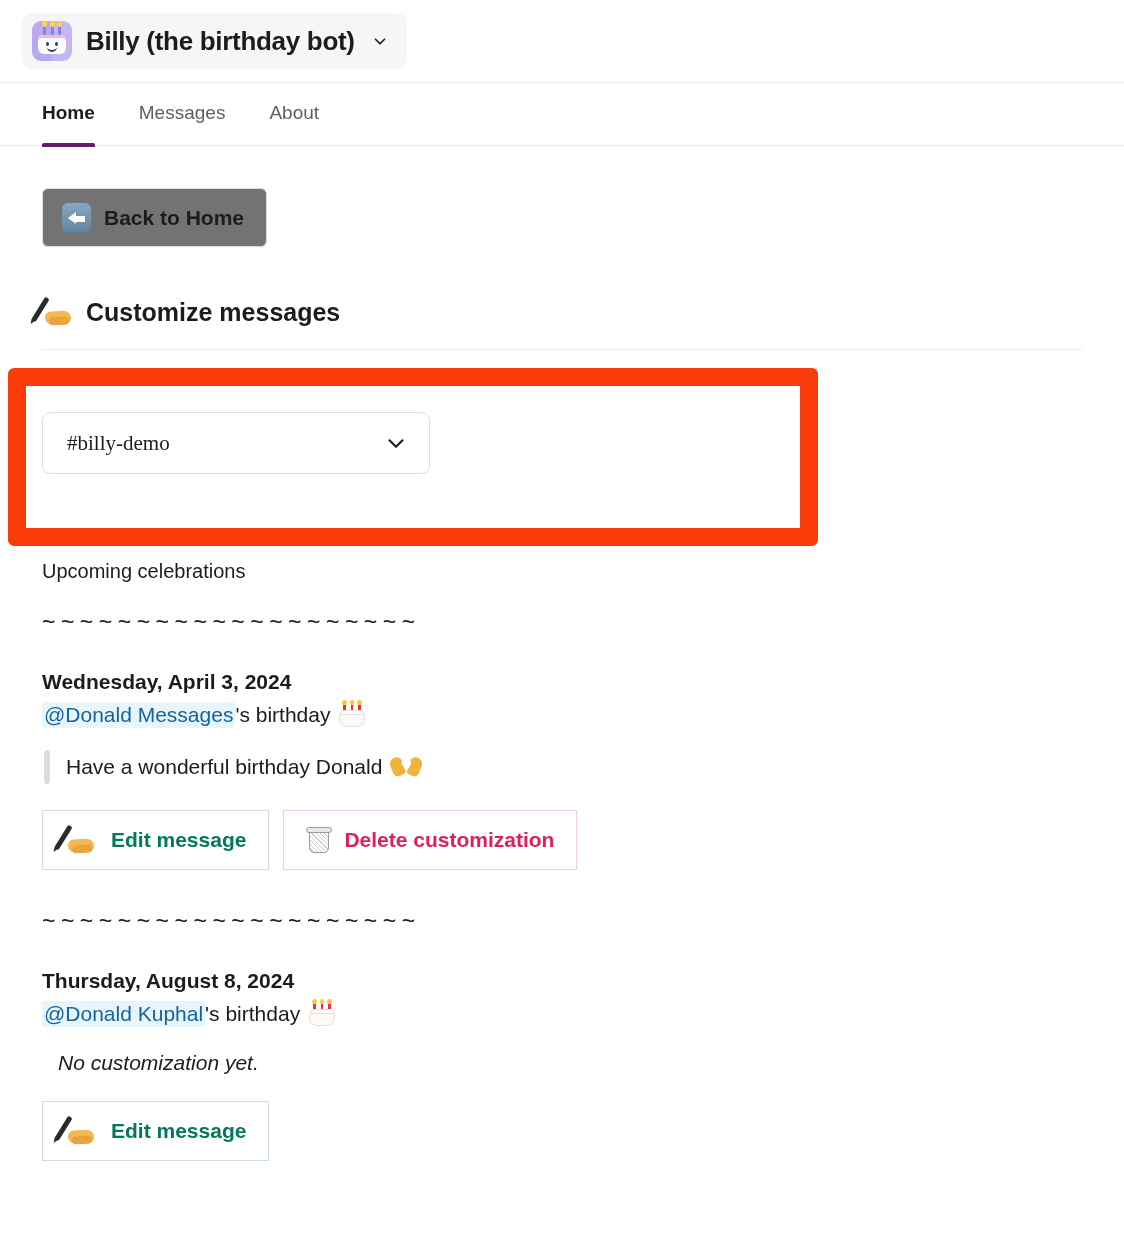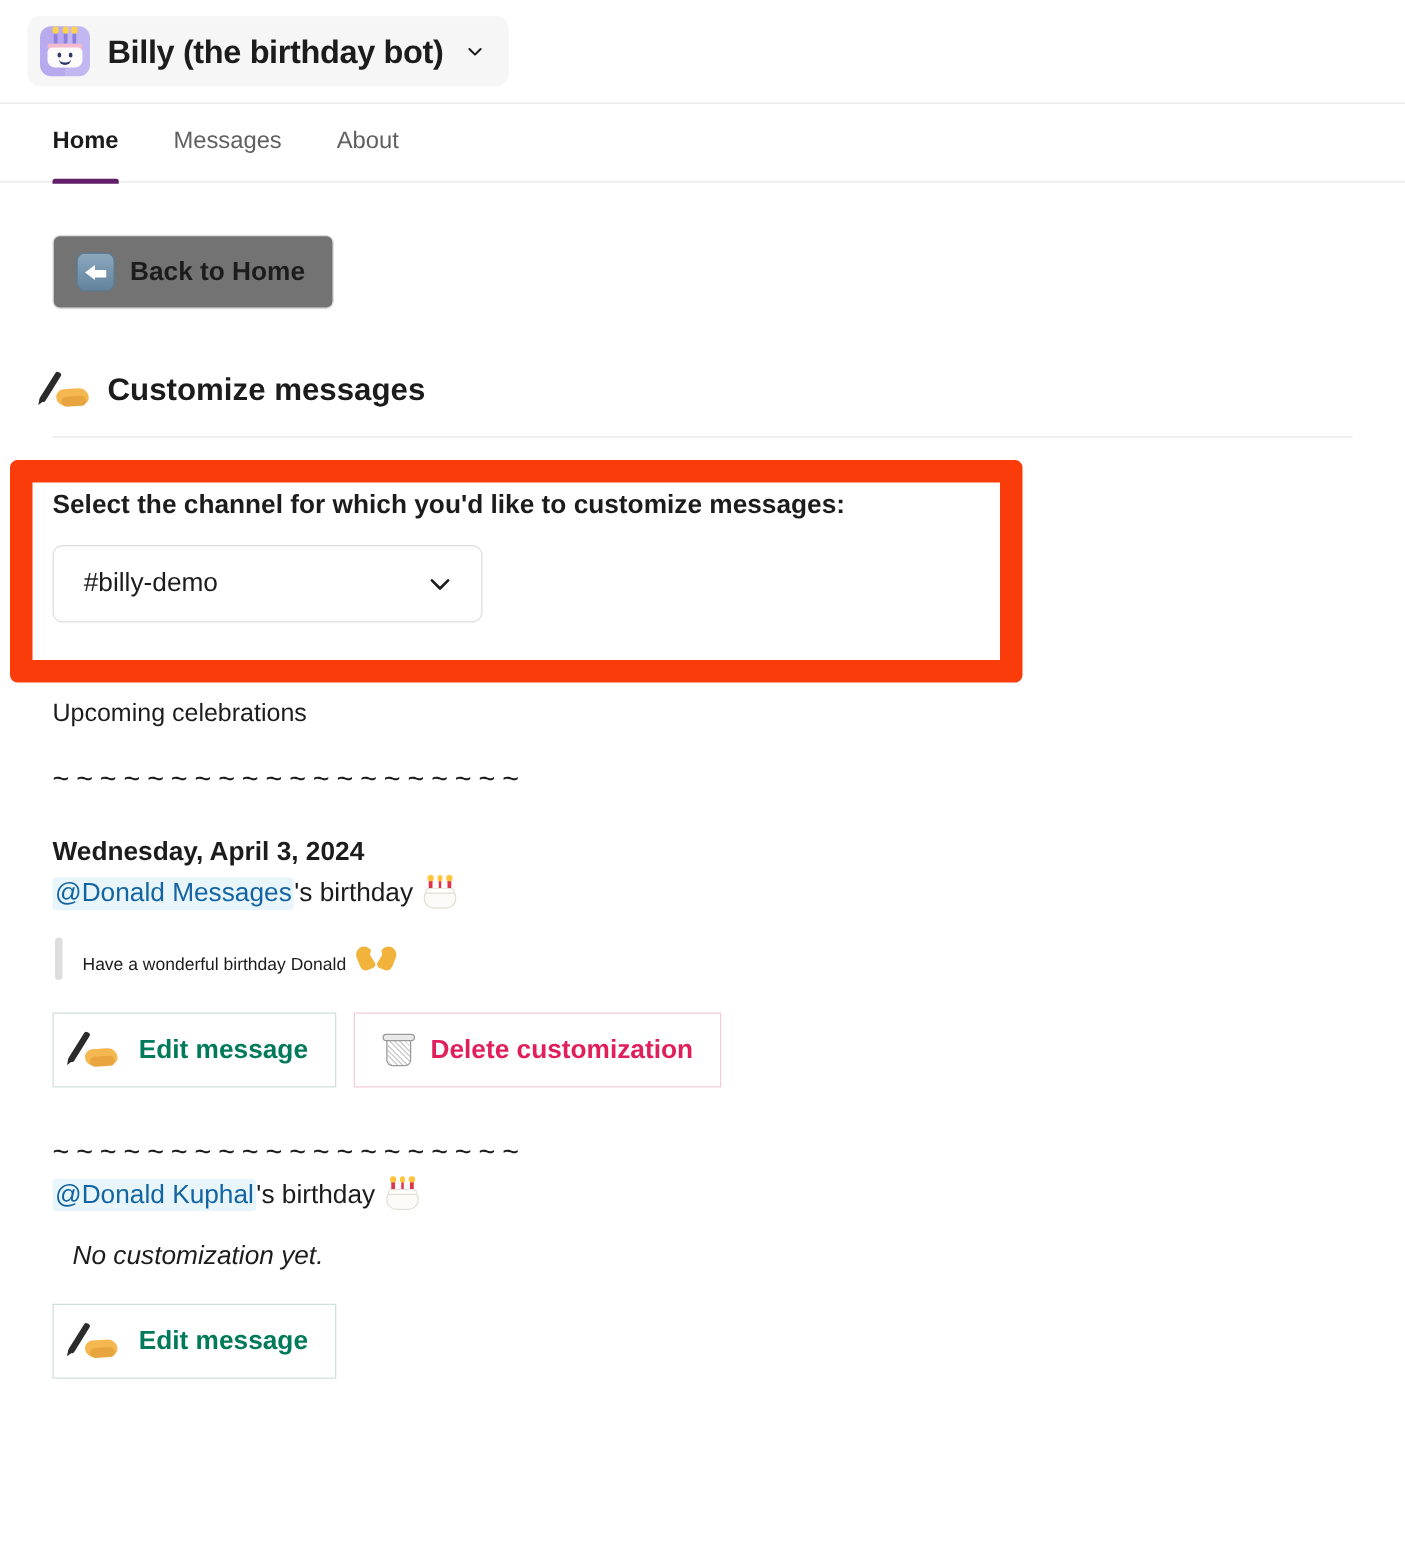"Select the channel for which" div.channel-label { html: <div>Select the channel for which you'd like to customize messages:</div> -> none }
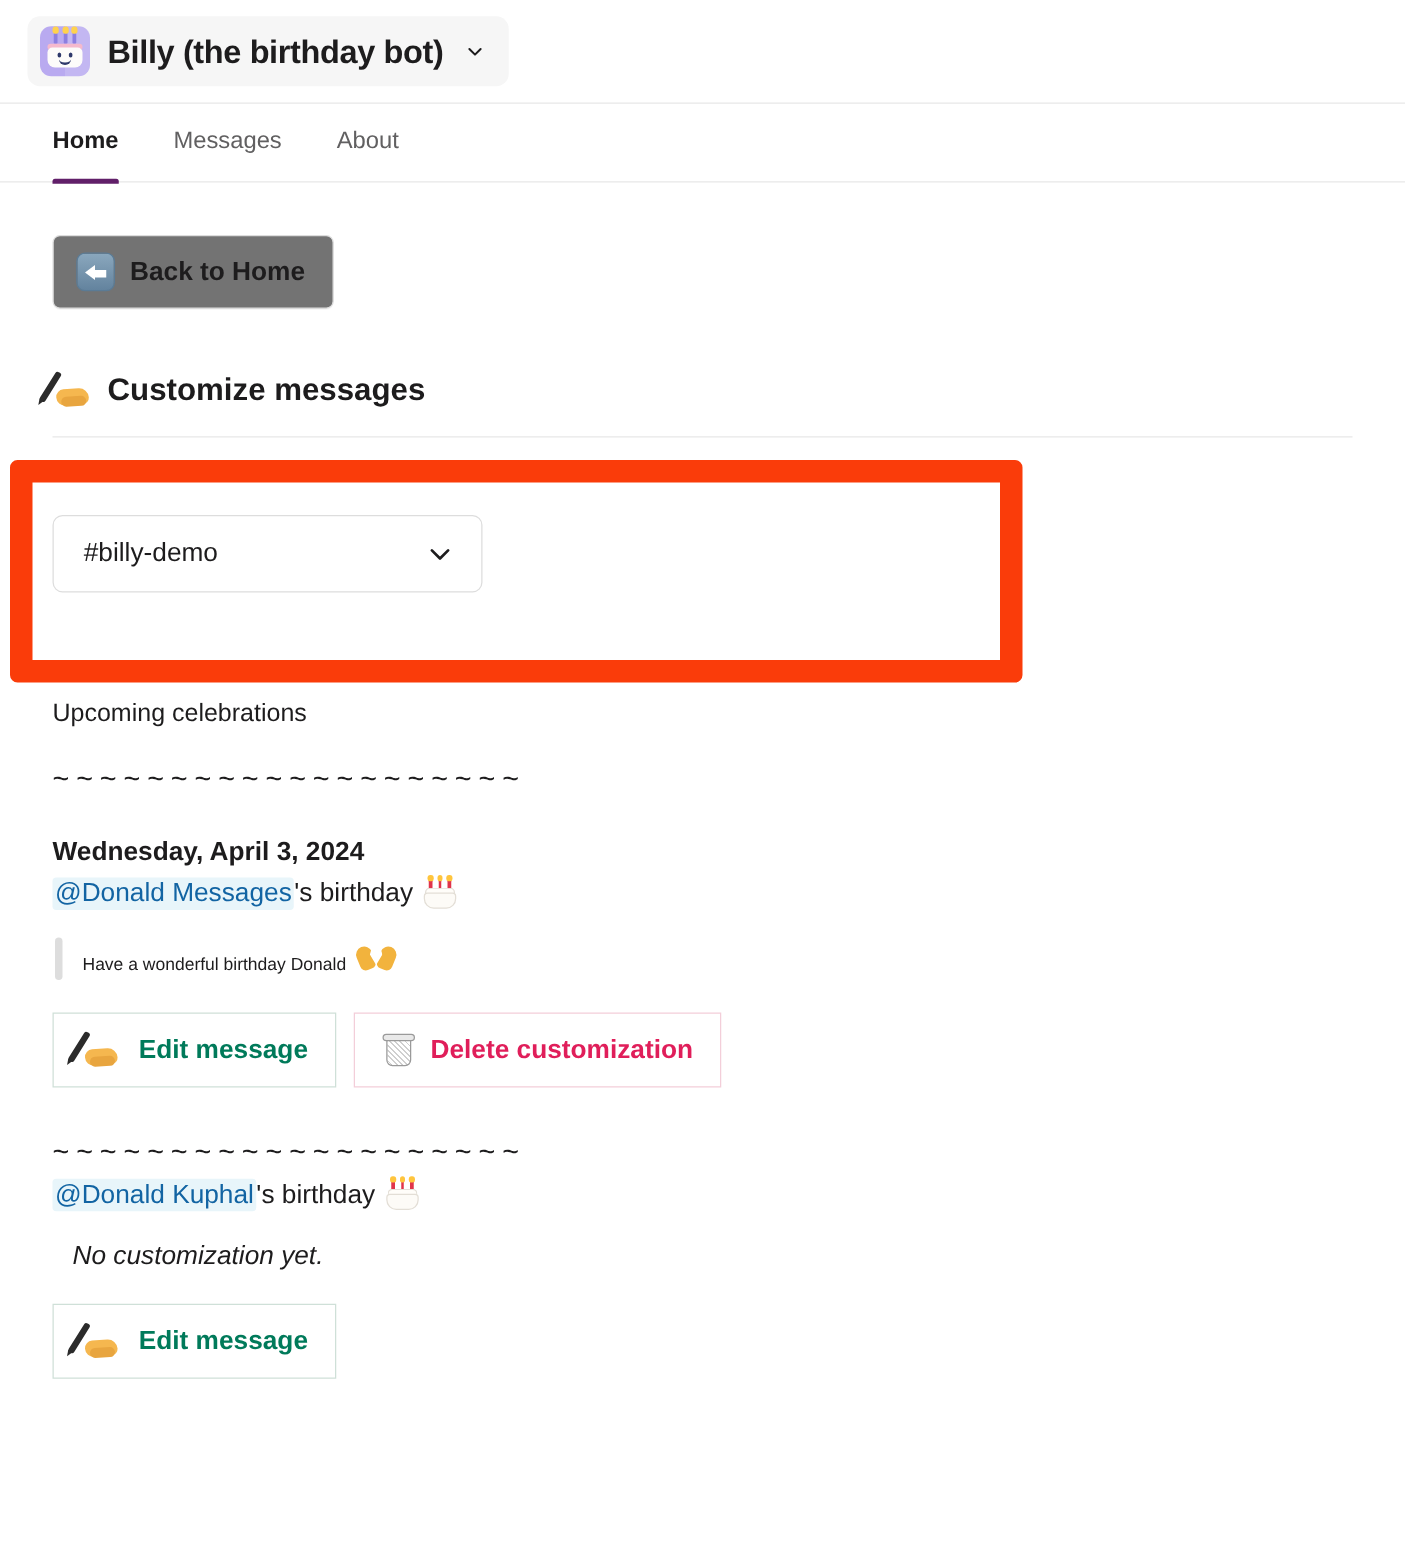"#billy-demo" .select-box { font-family: none -> Liberation Serif, serif; width: 344px -> 388px }
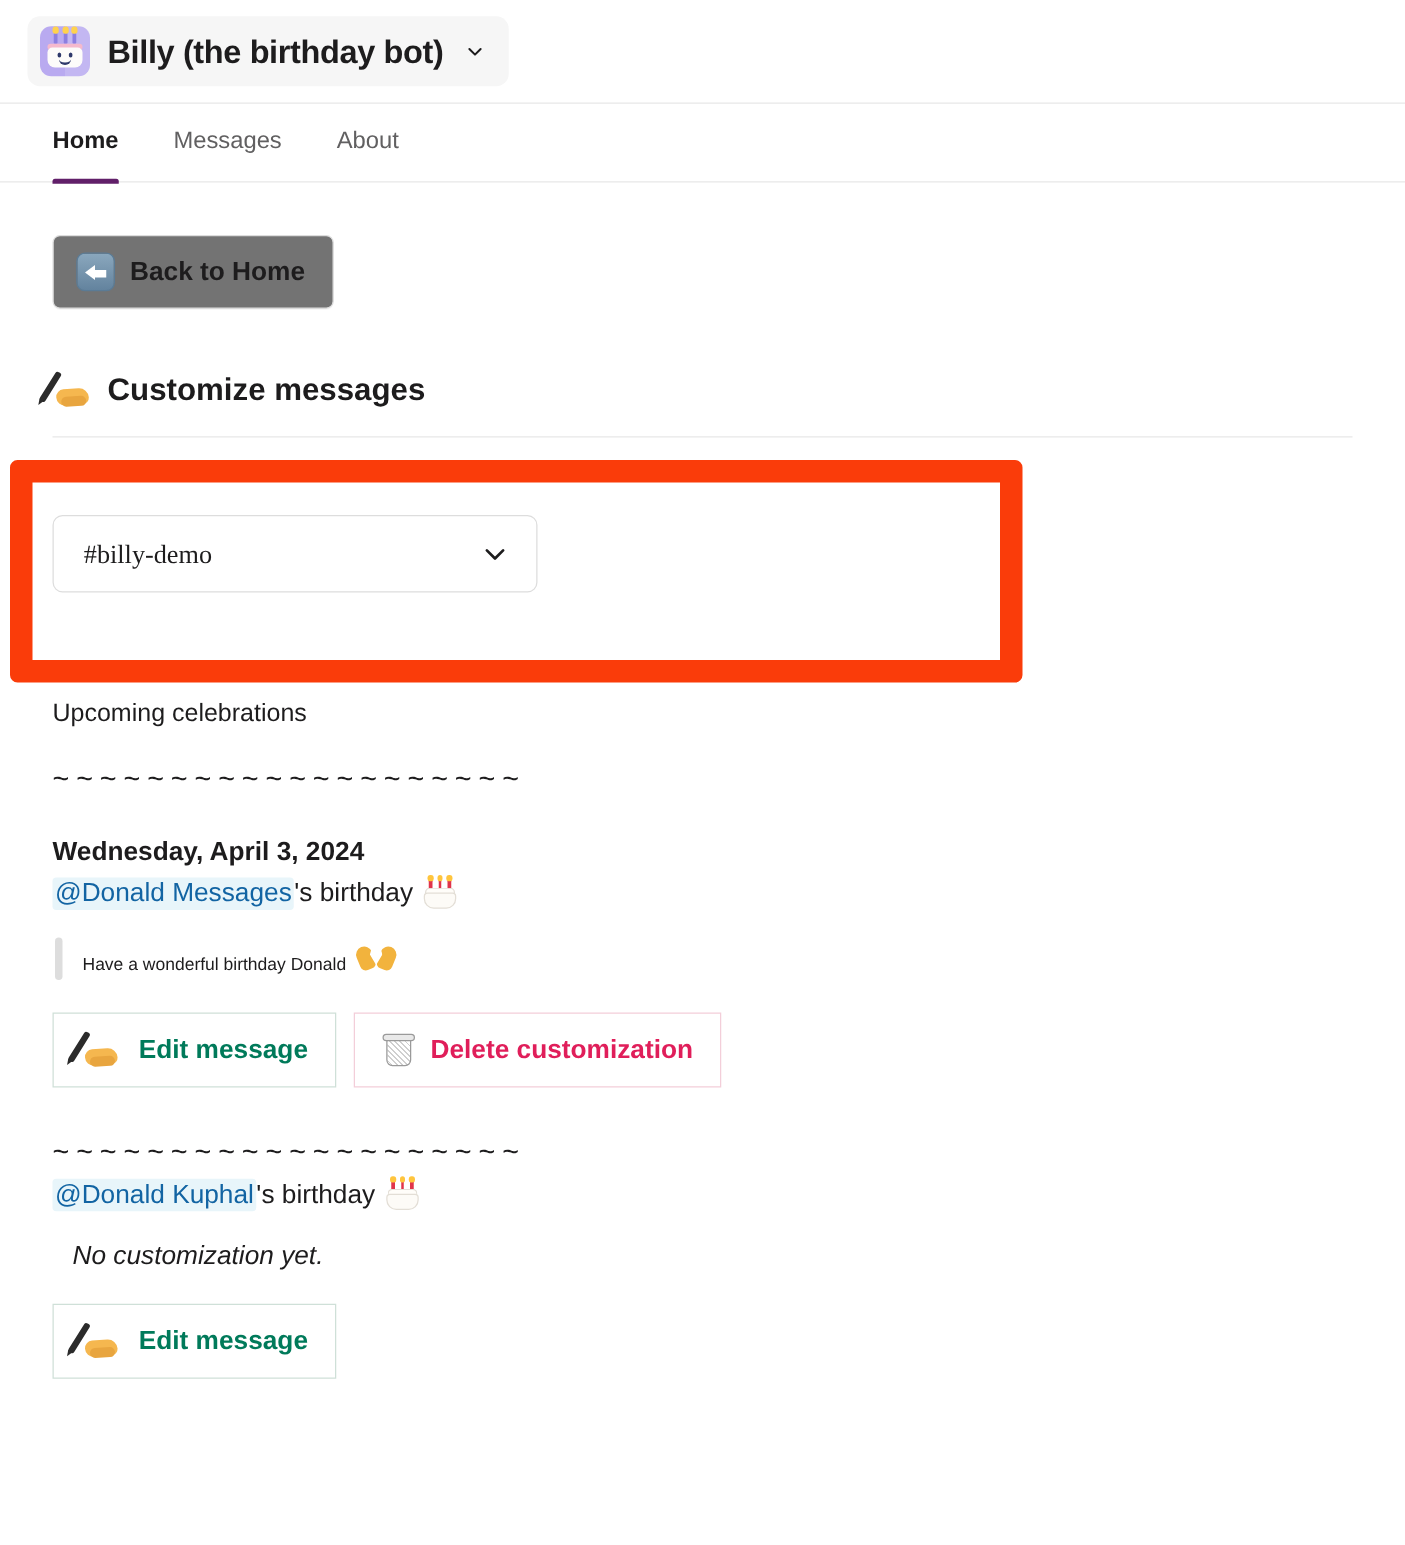"Have a wonderful birthday Donald" .quote-text { align-items: flex-end -> flex-start; font-size: 14px -> 21px }
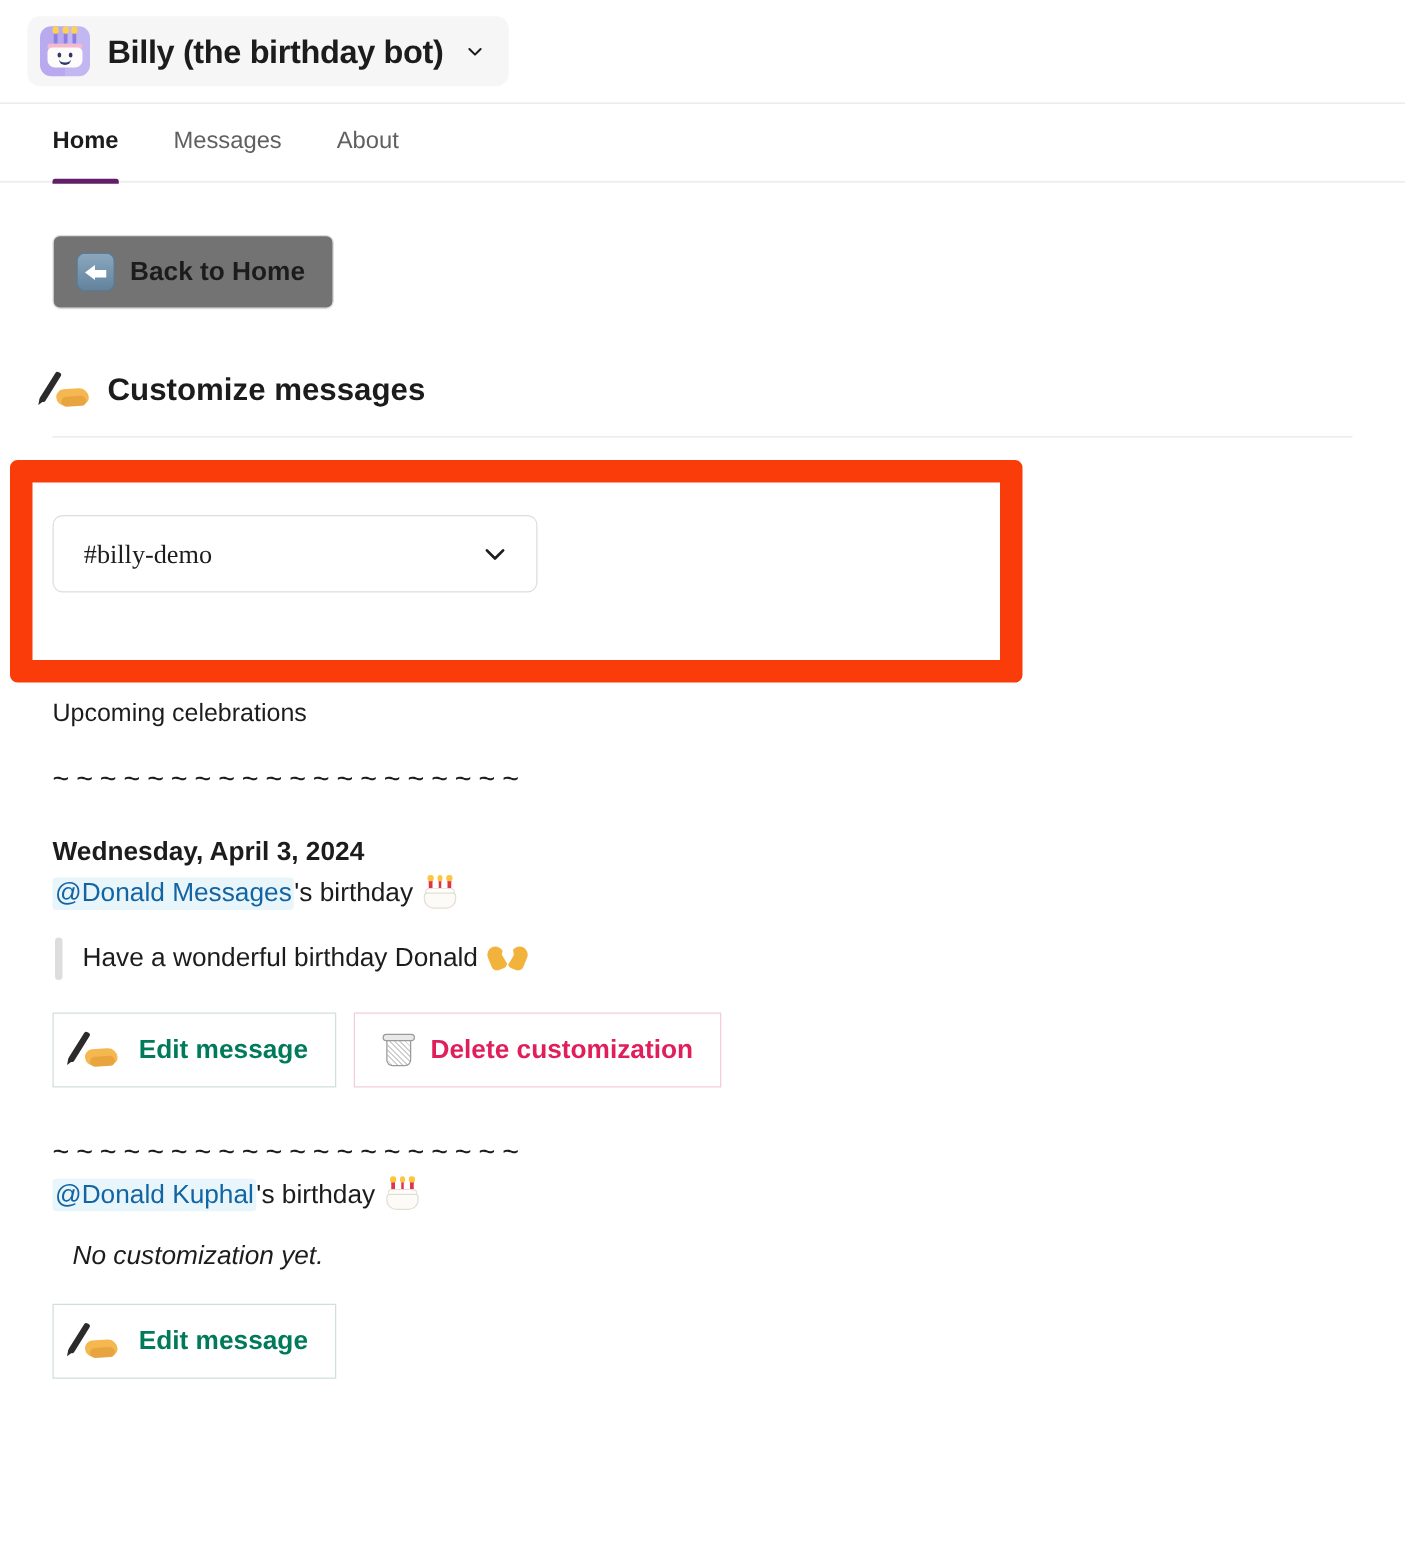"Thursday, August 8, 2024" div.date-line { html: none -> <div>Thursday, August 8, 2024</div> }
